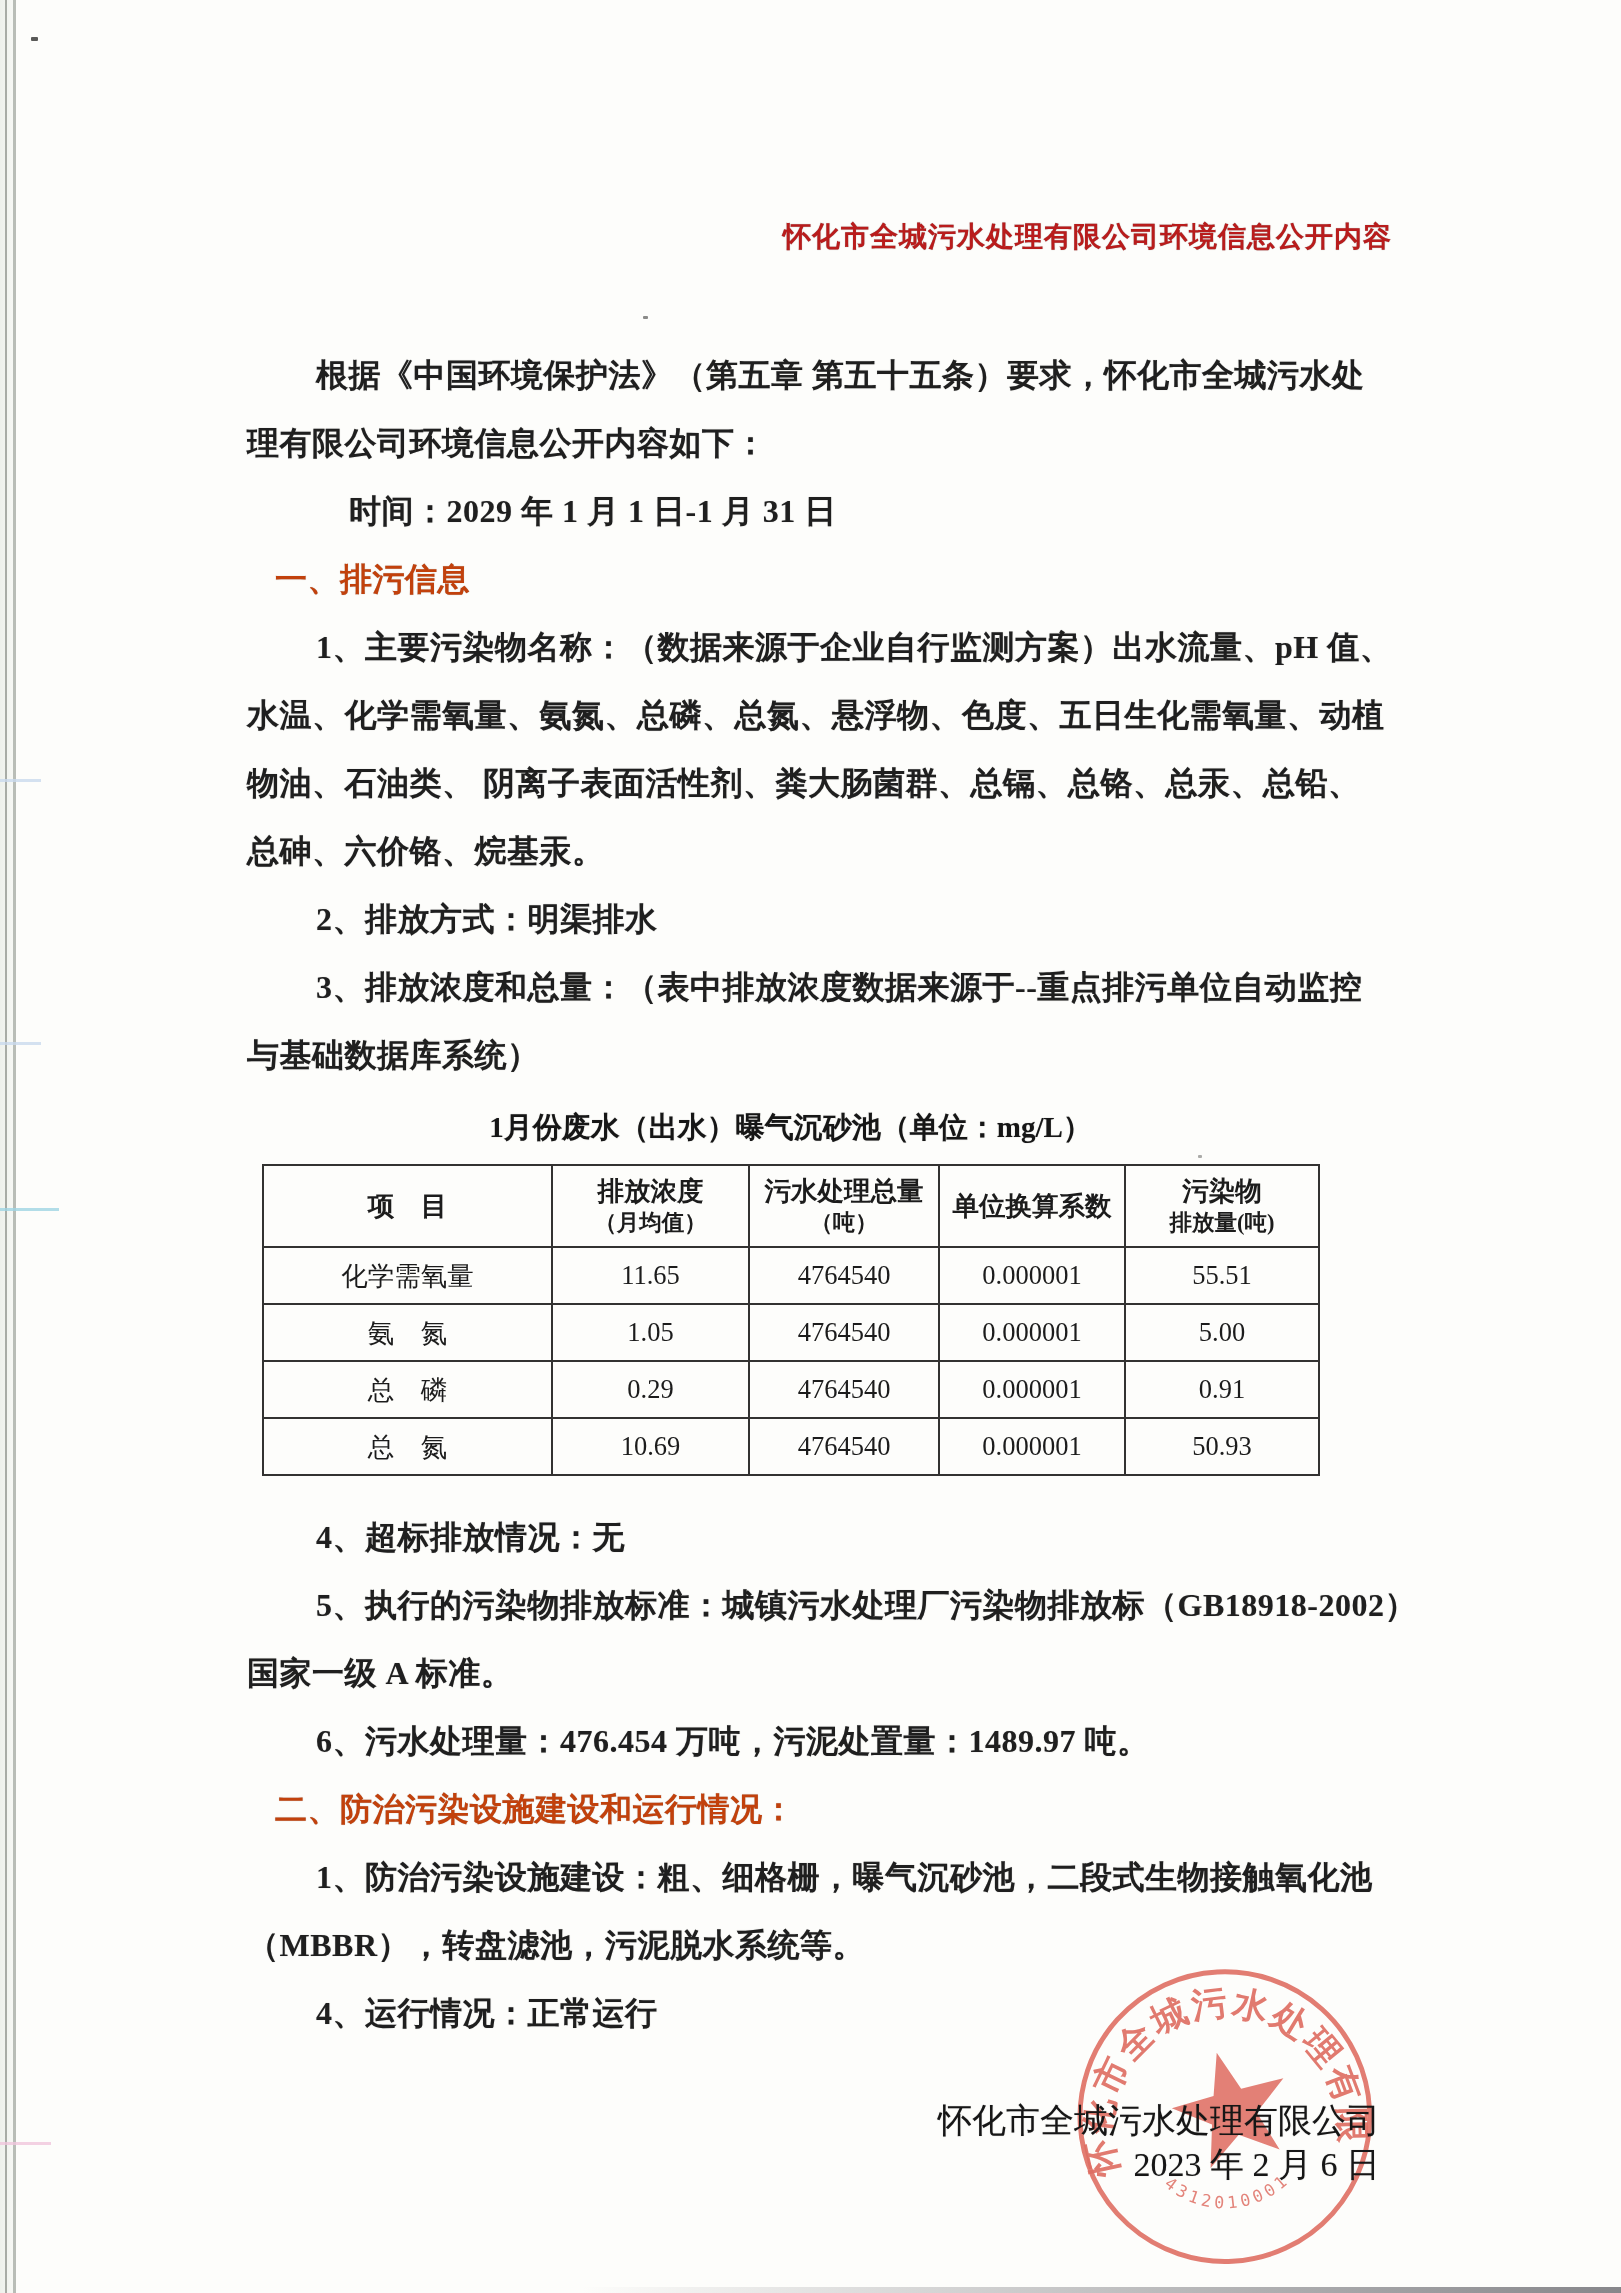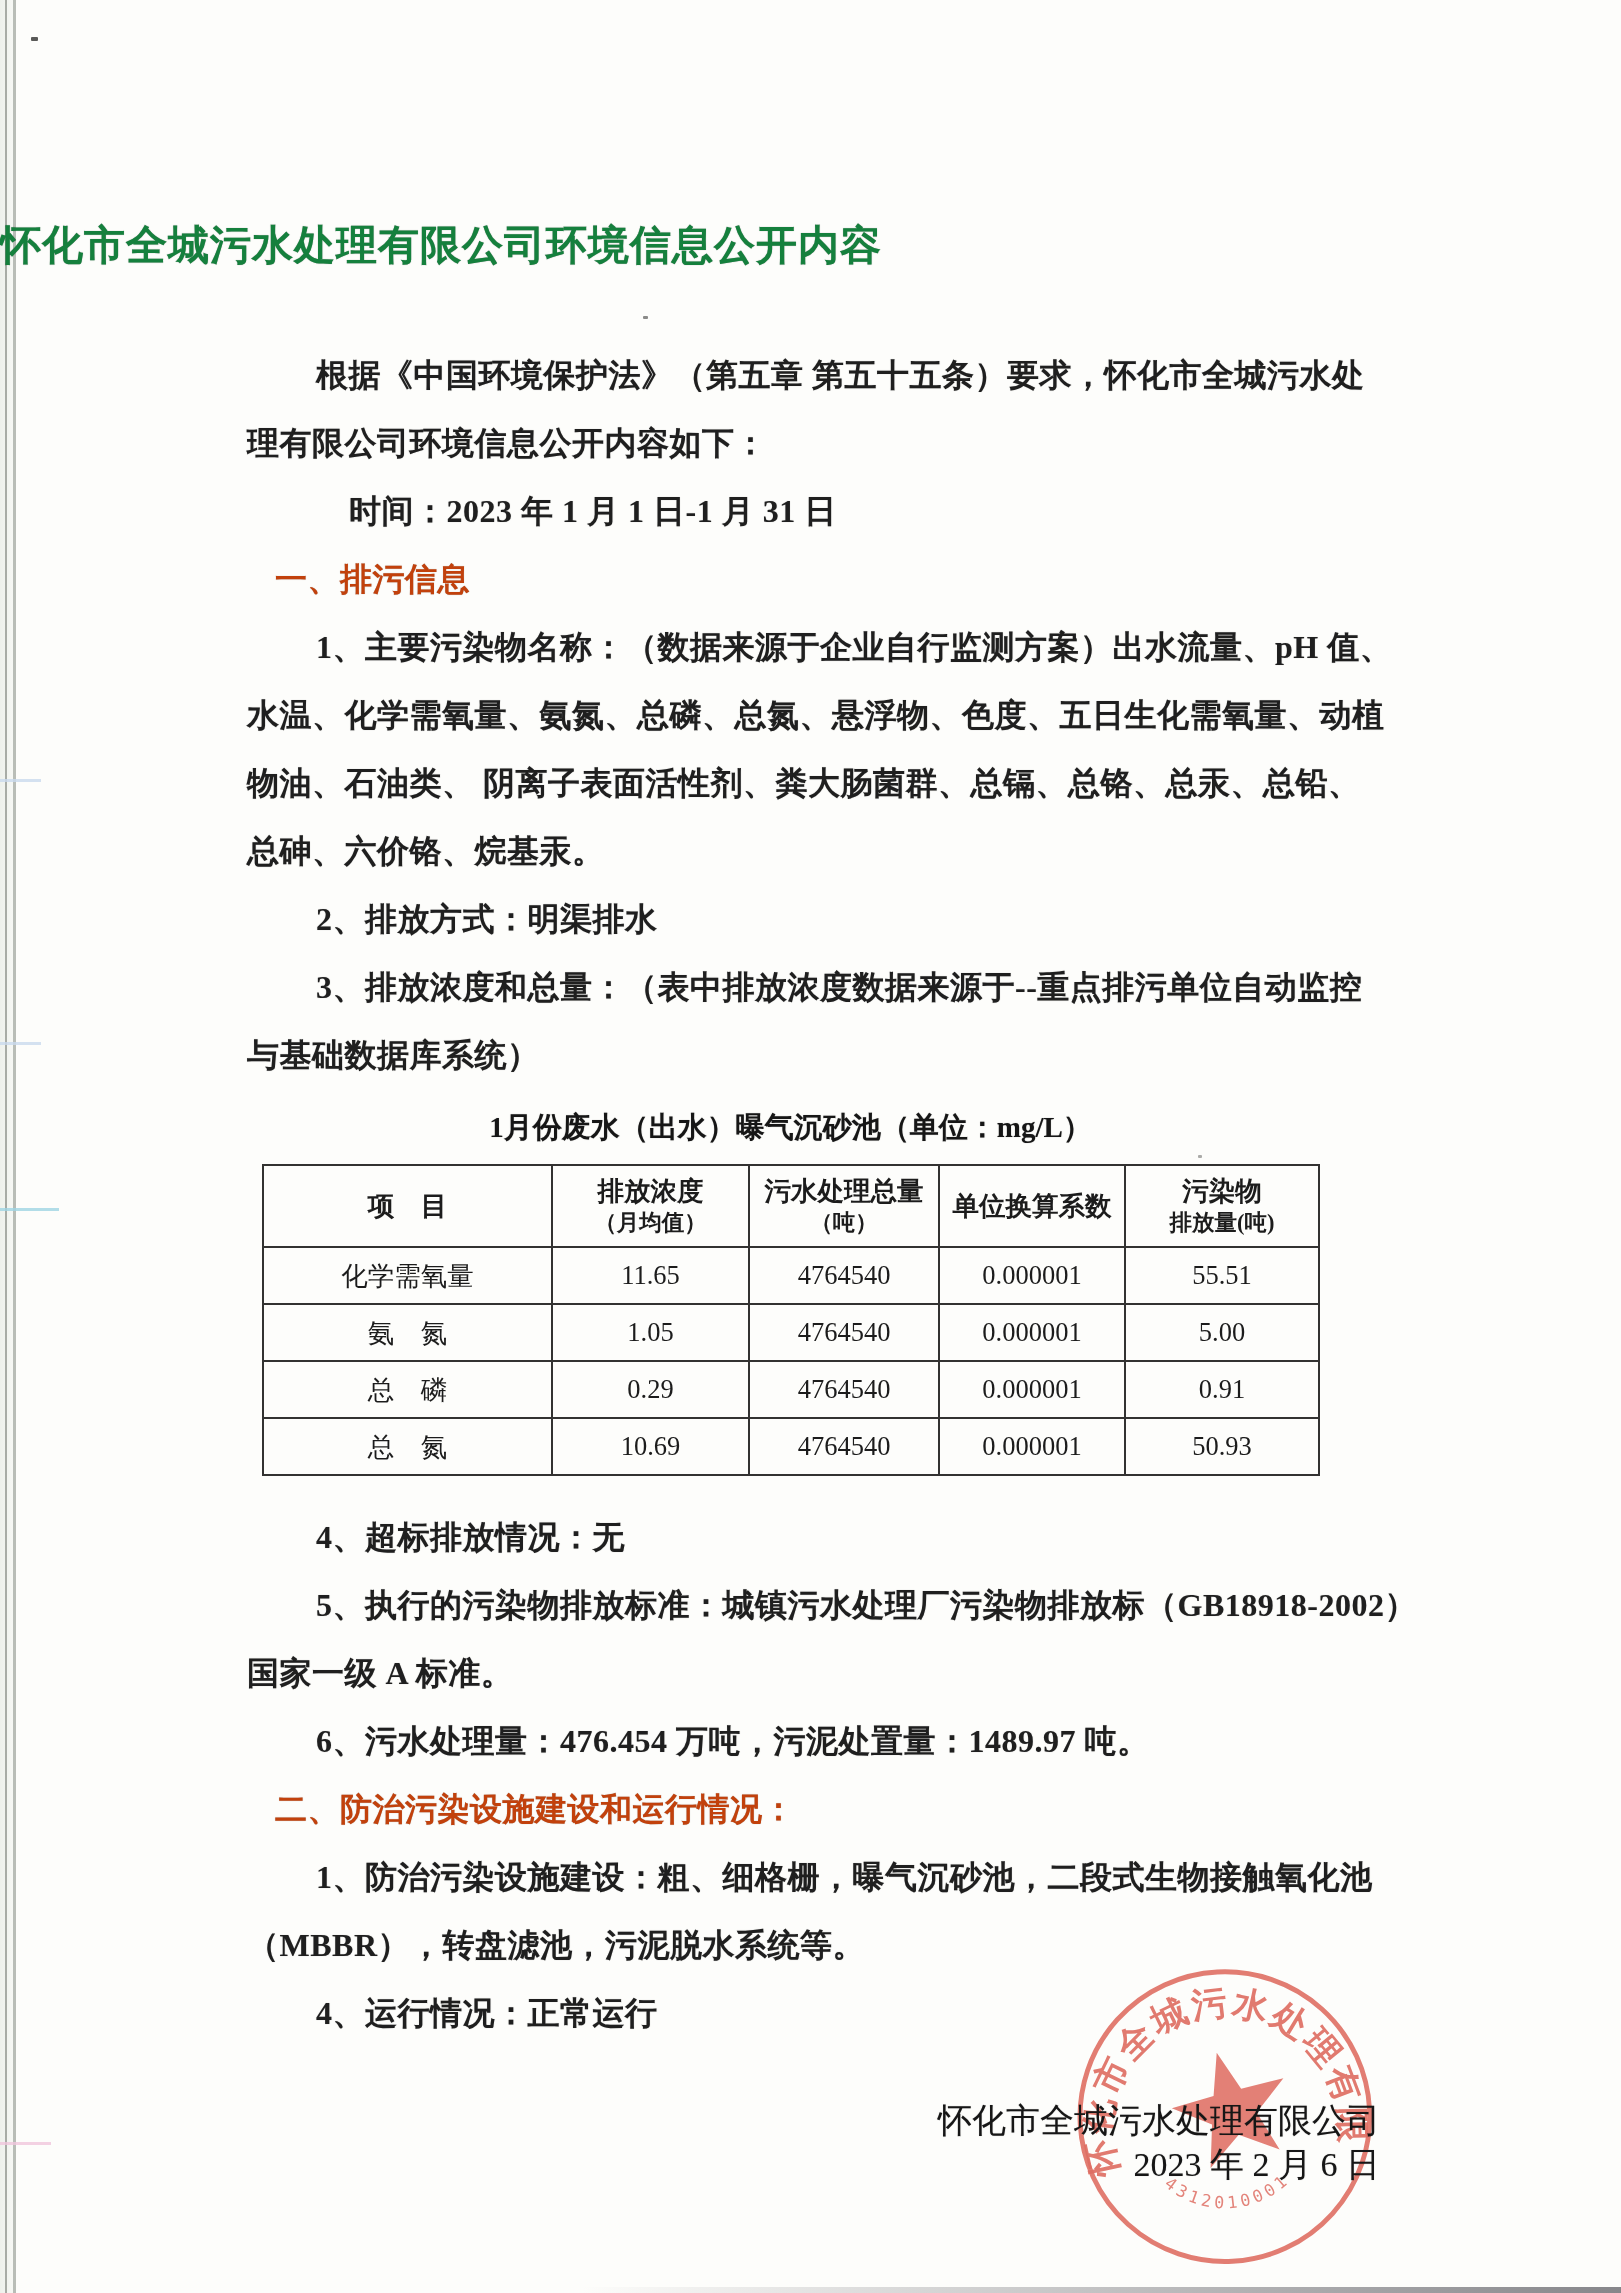"怀化市全城污水处理有限公司环境信息公开内容" .doc-title { color: #15803d -> #b91c1c; font-size: 41px -> 28px; text-align: left -> right }
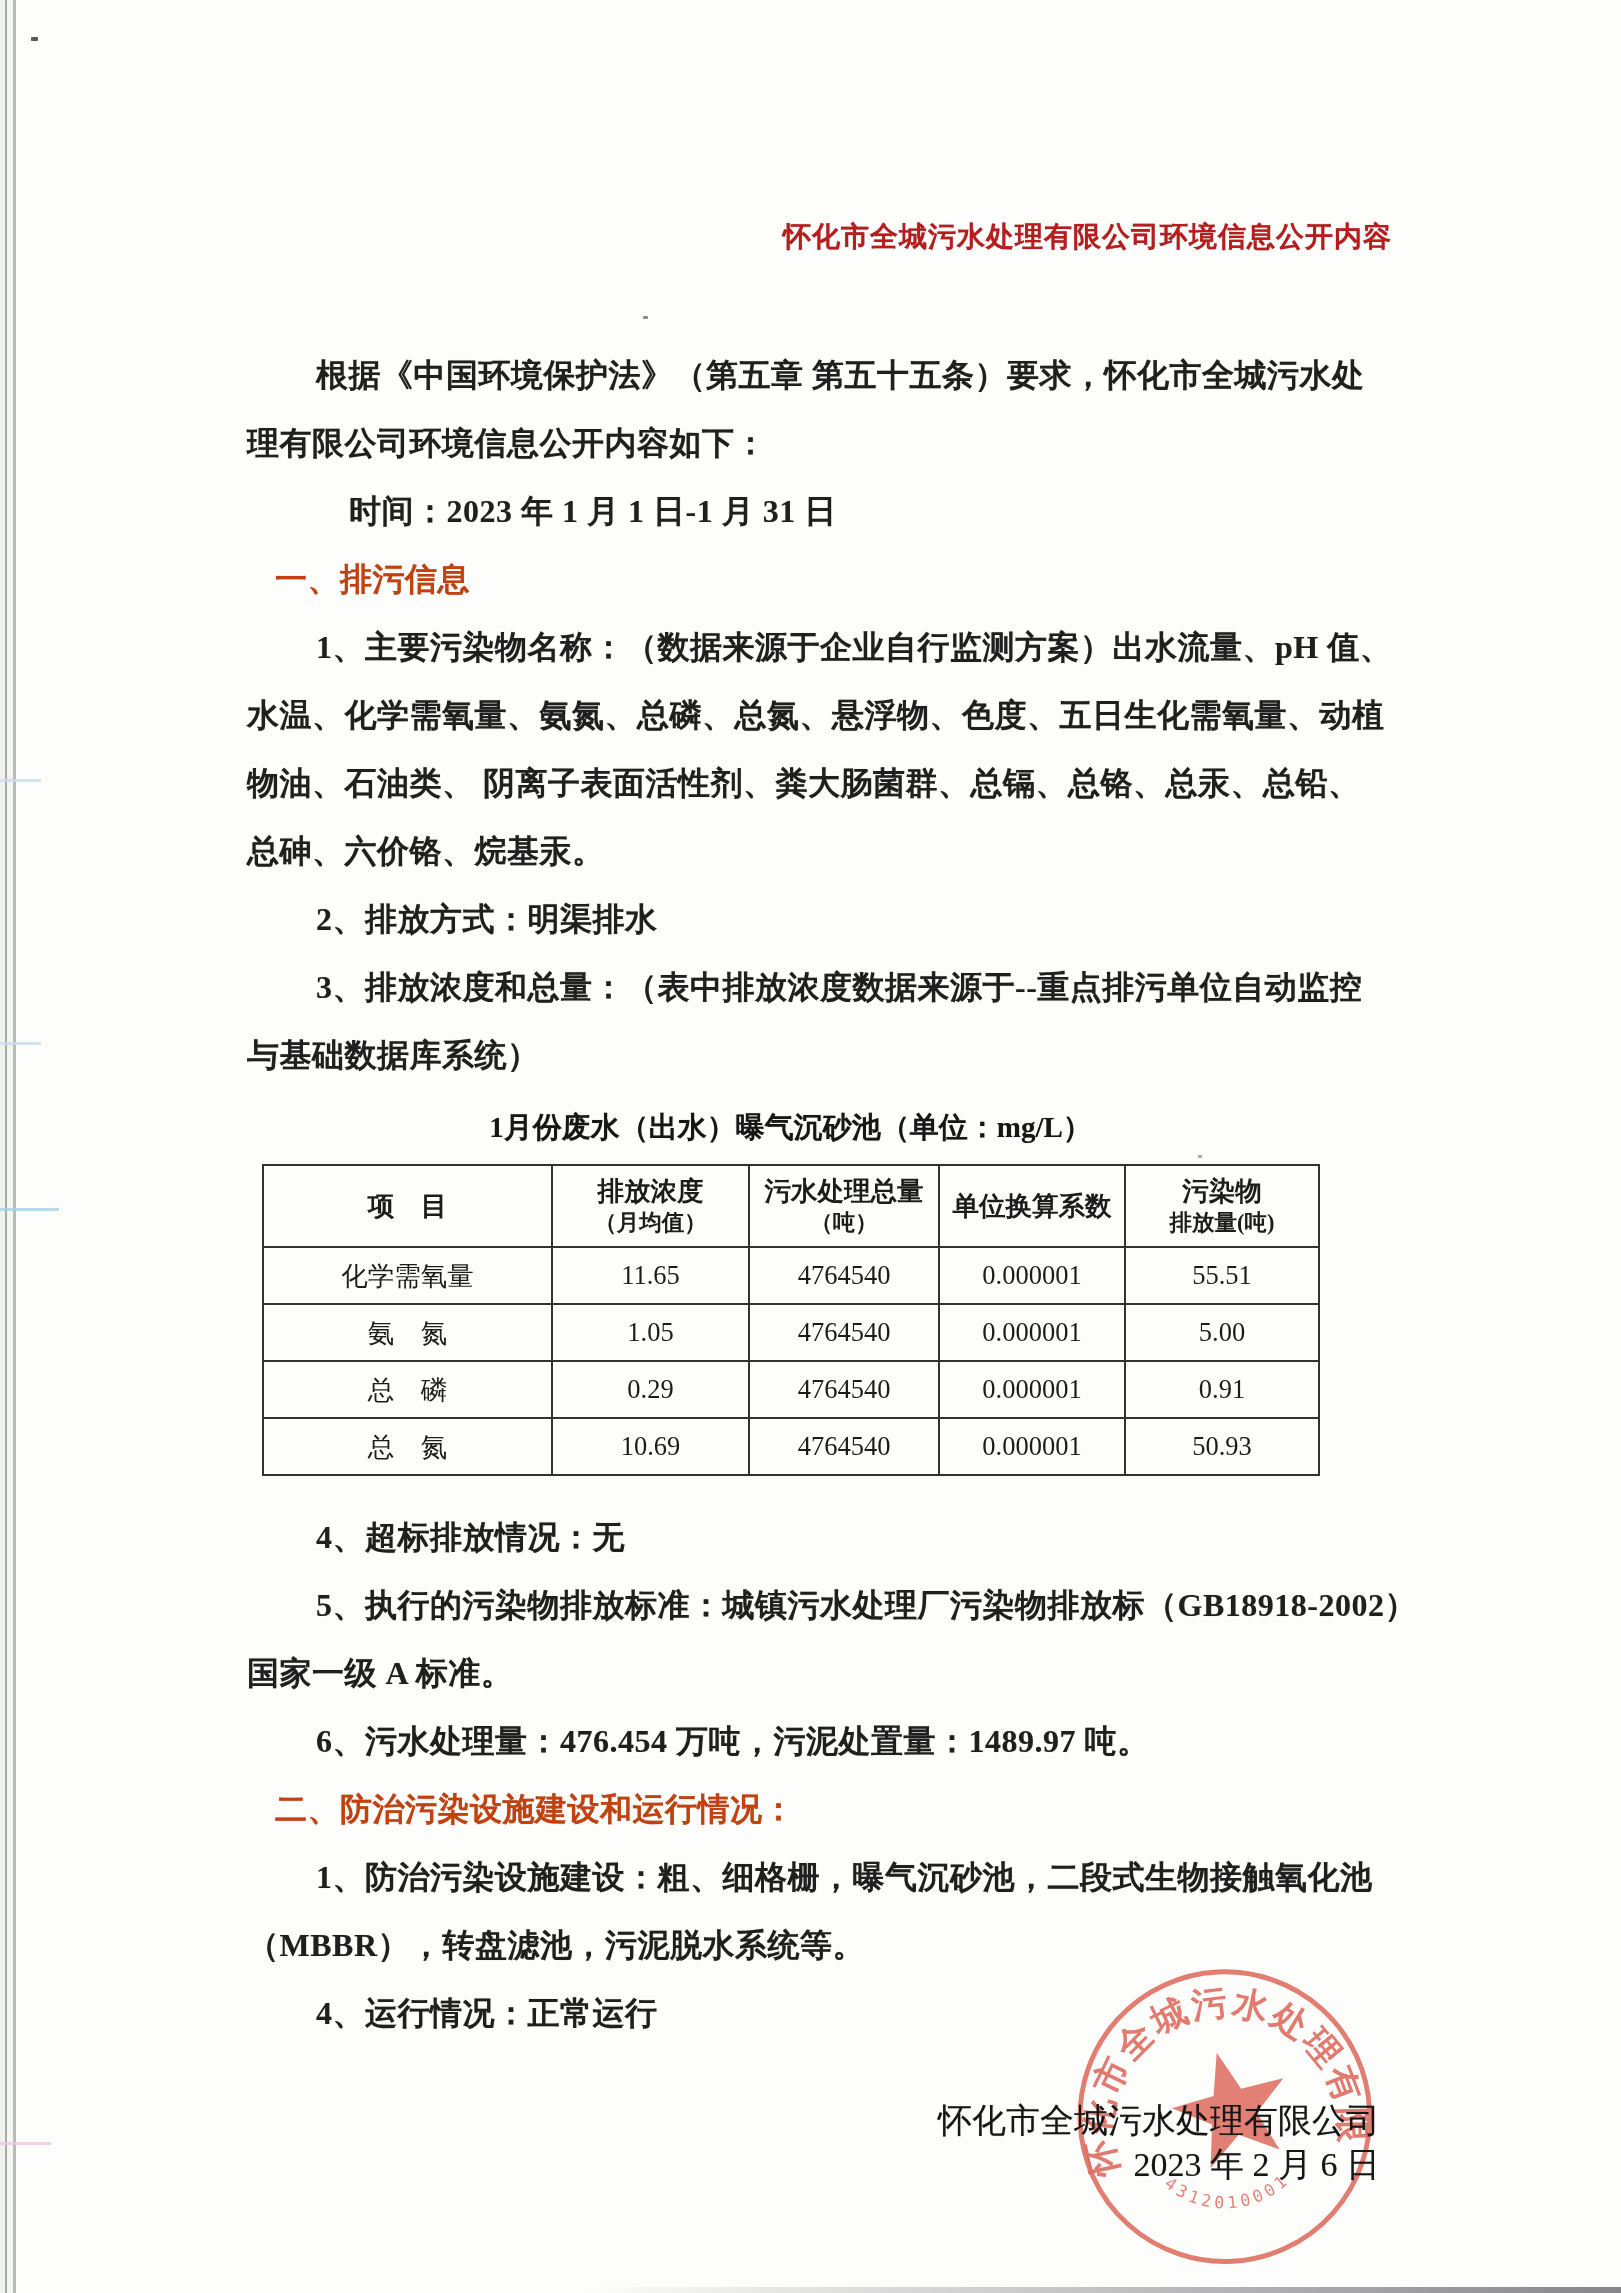"时间：2023 年 1 月 1" div.line { text: 2023 -> 2029 }
